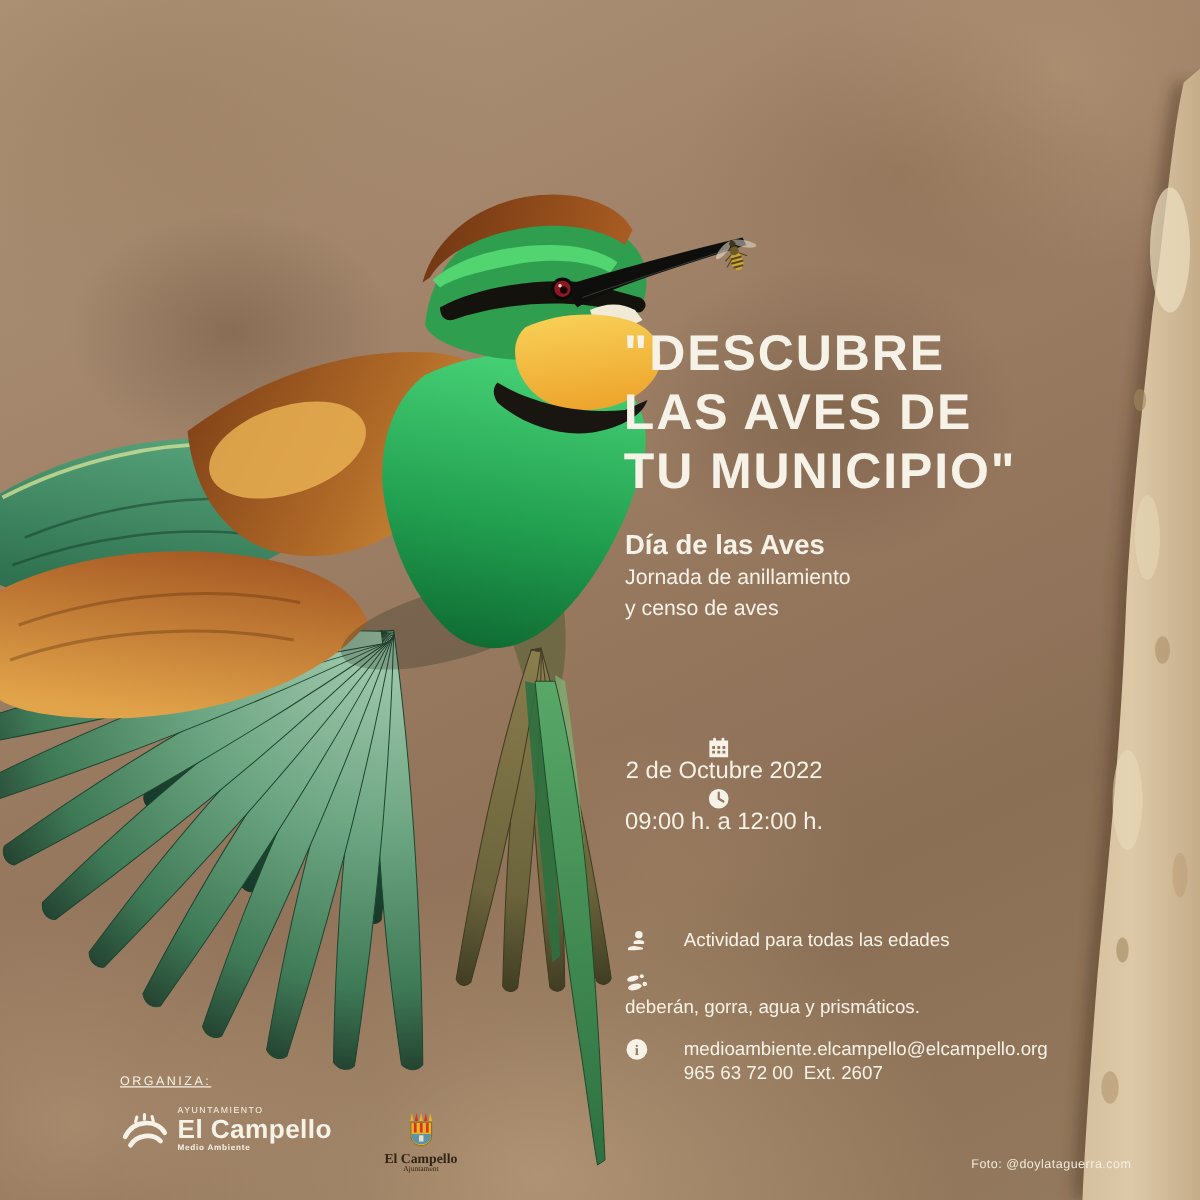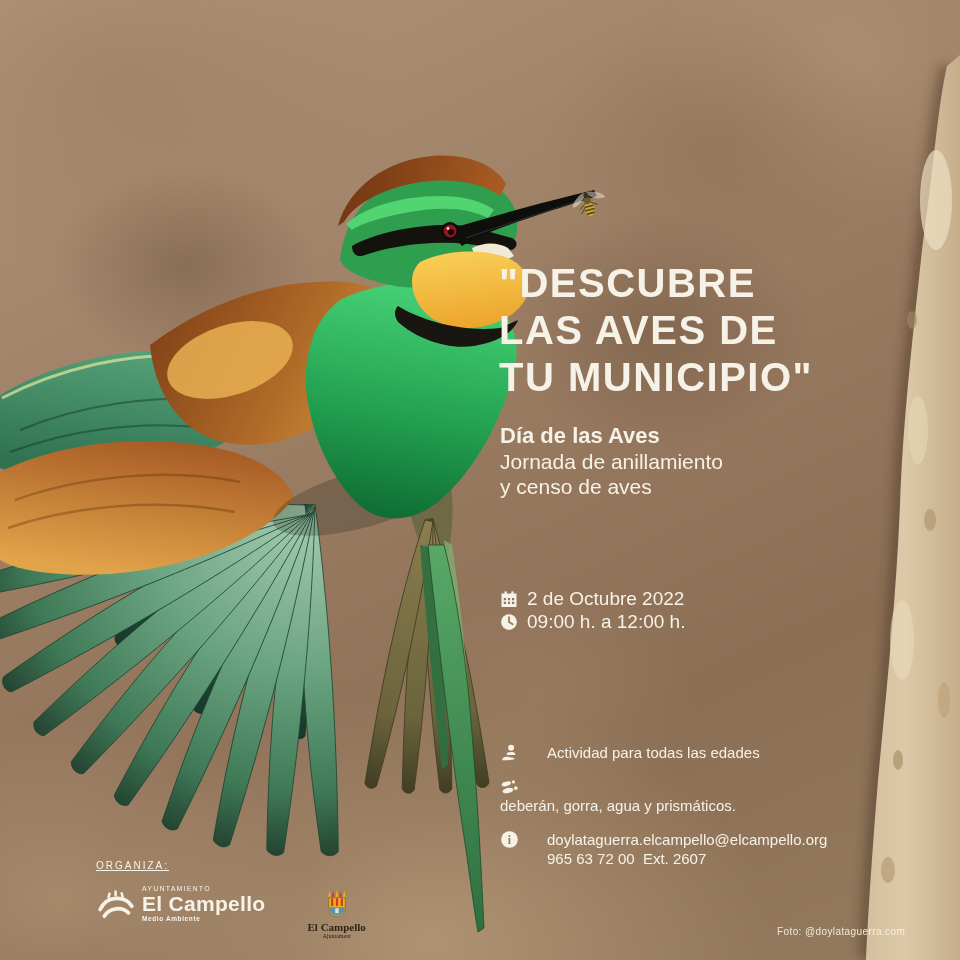"Jornada de anillamiento" .subtitle-line { font-size: 21px -> 17px }
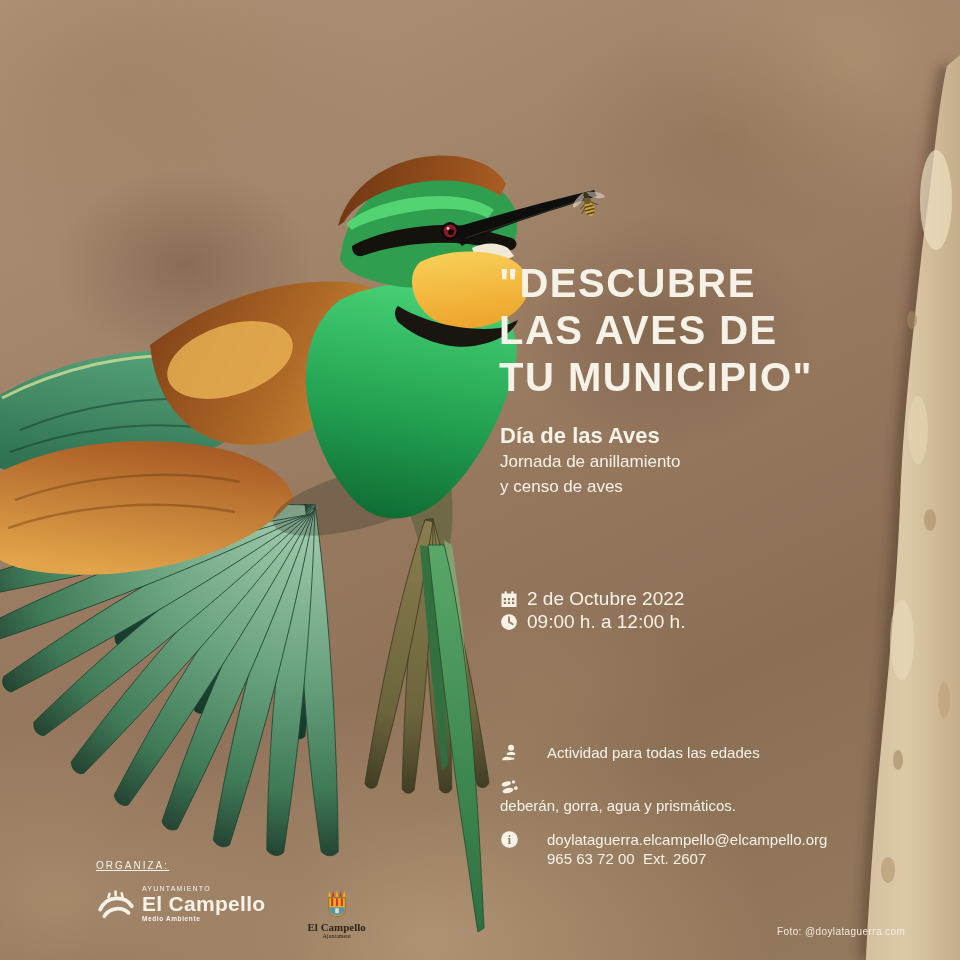"2 de Octubre 2022" .ev-row { flex-direction: none -> column }
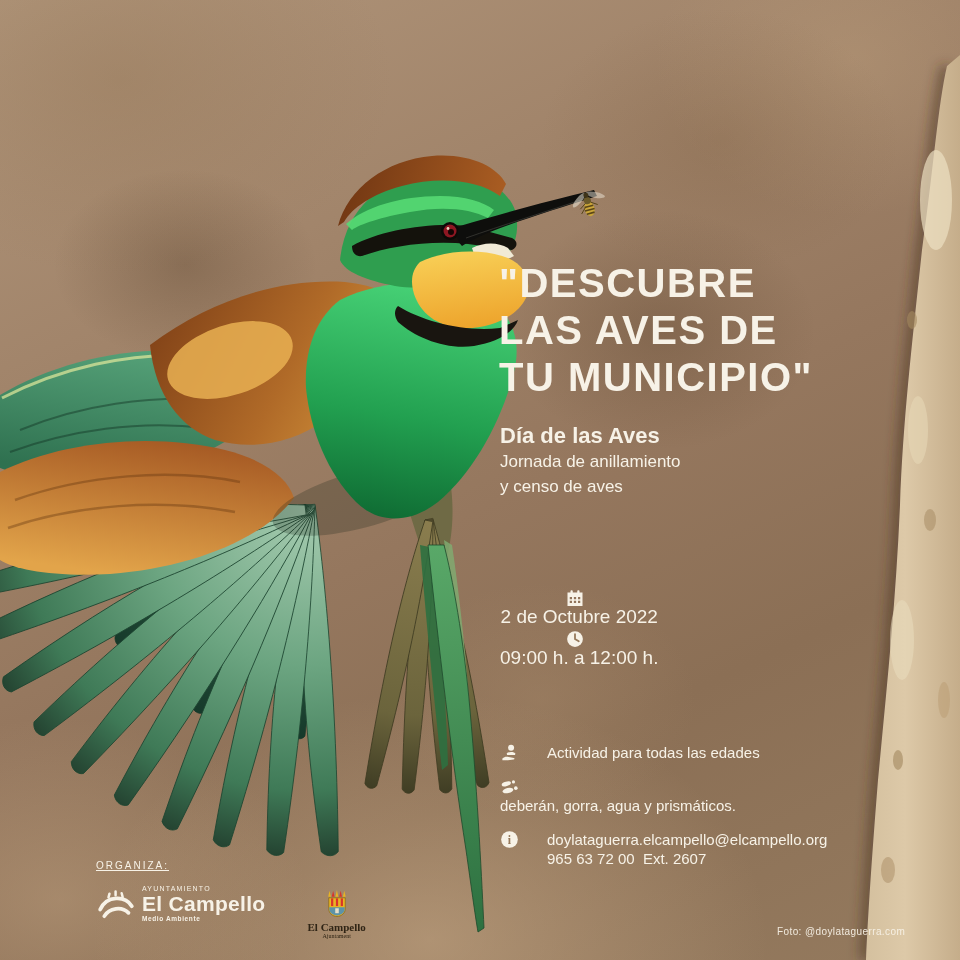"doylataguerra.elcampello@elcampello.org" div { text: doylataguerra.elcampello@elcampello.org -> medioambiente.elcampello@elcampello.org }
